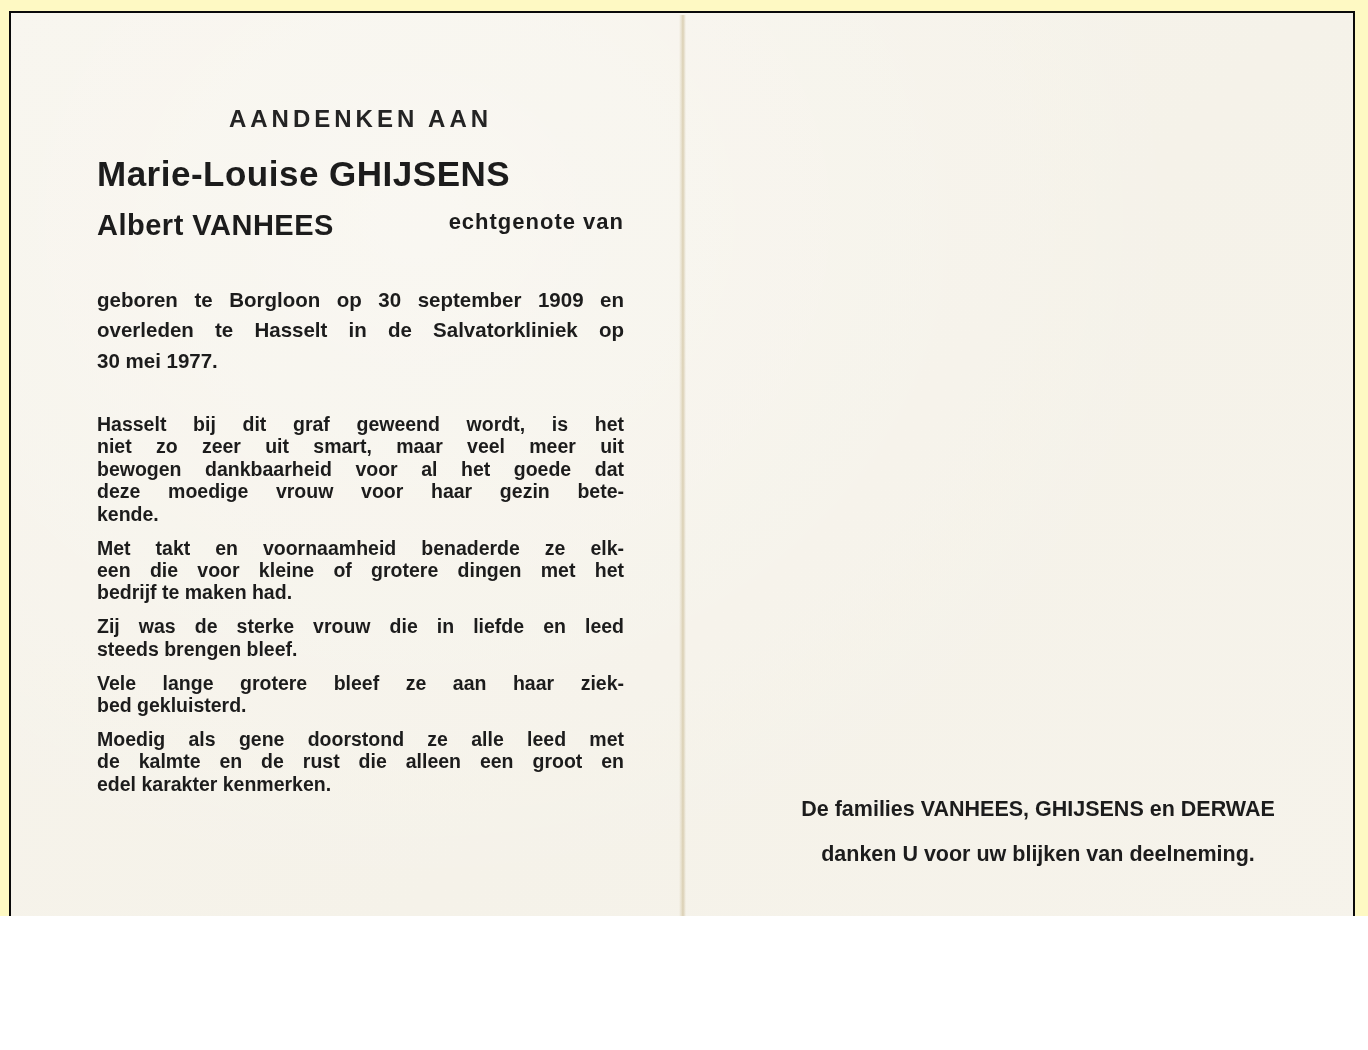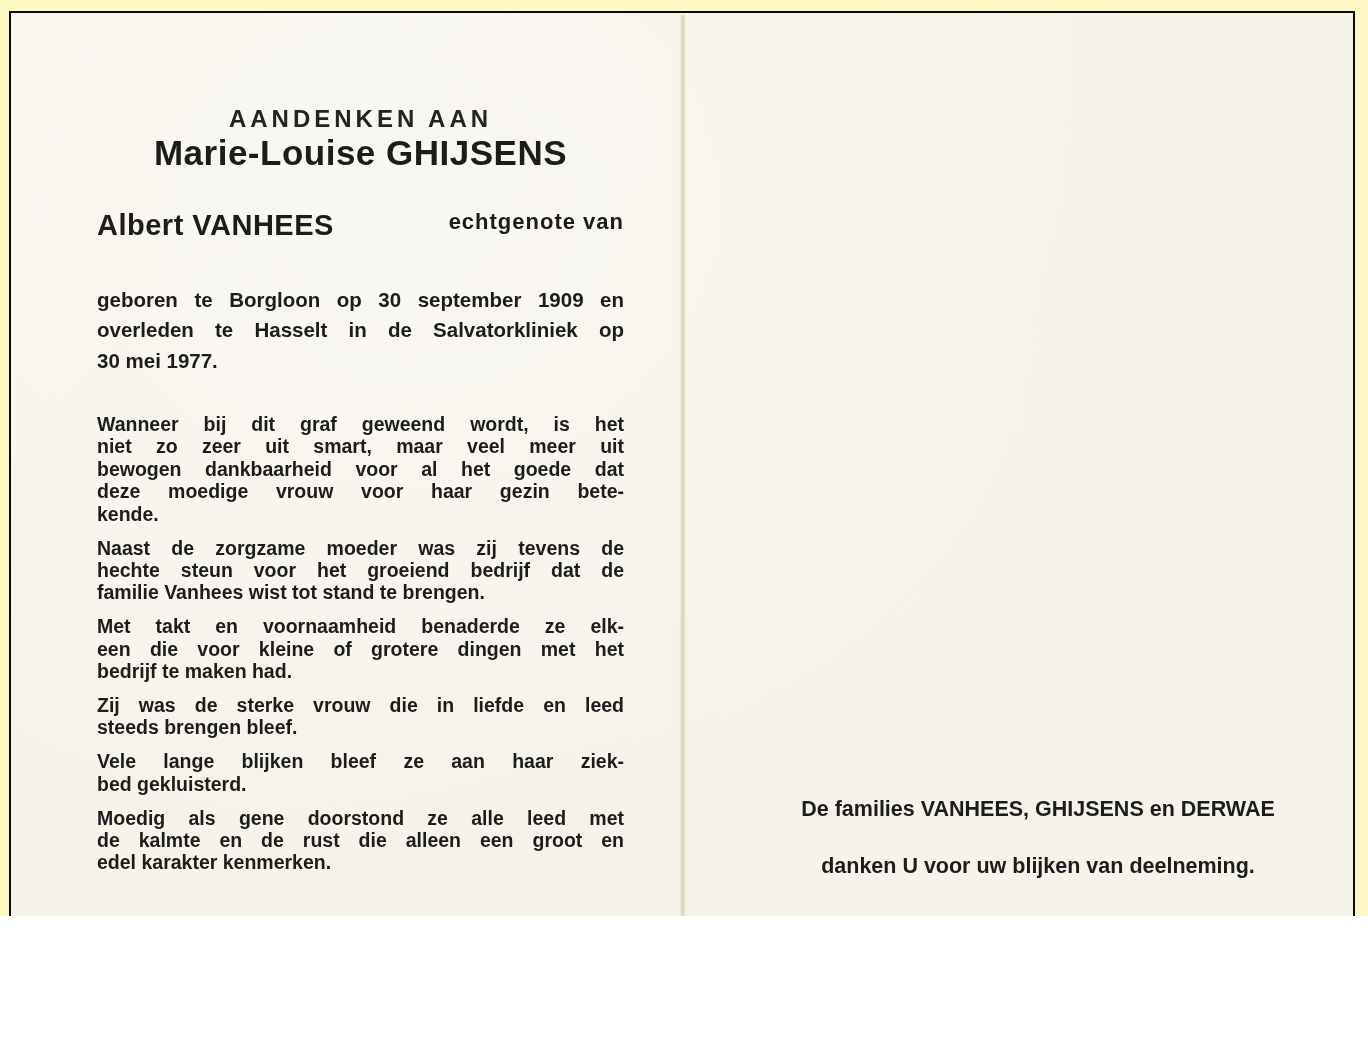"Marie-Louise GHIJSENS" .deceased-name { text-align: center -> none; top: 120px -> 141px }
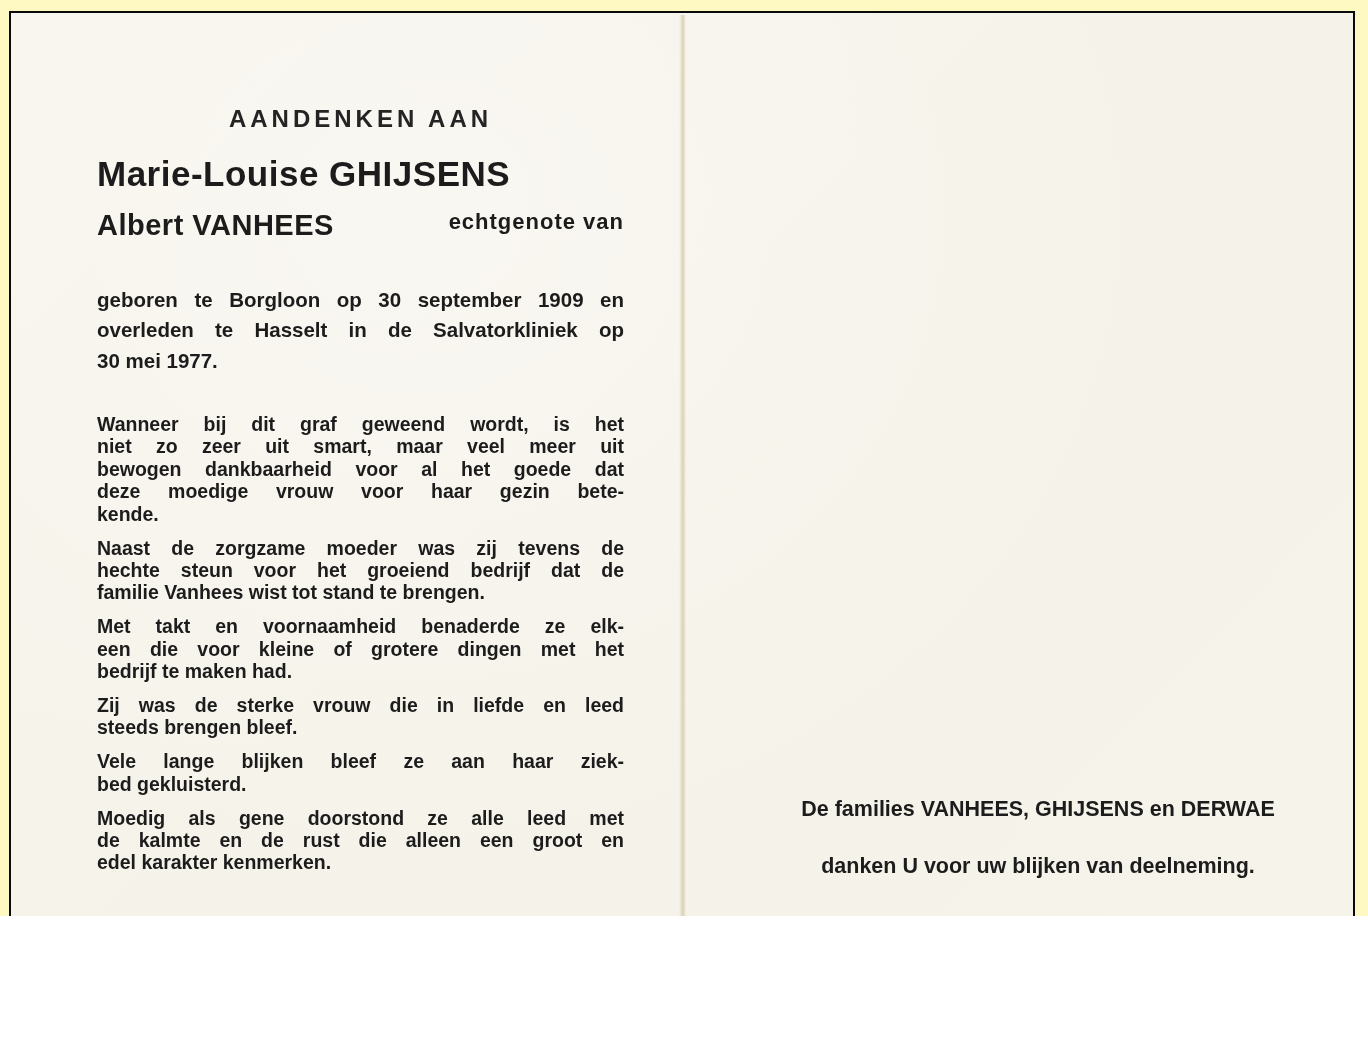"Wanneer bij dit graf geweend" div.jline { text: Wanneer -> Hasselt }
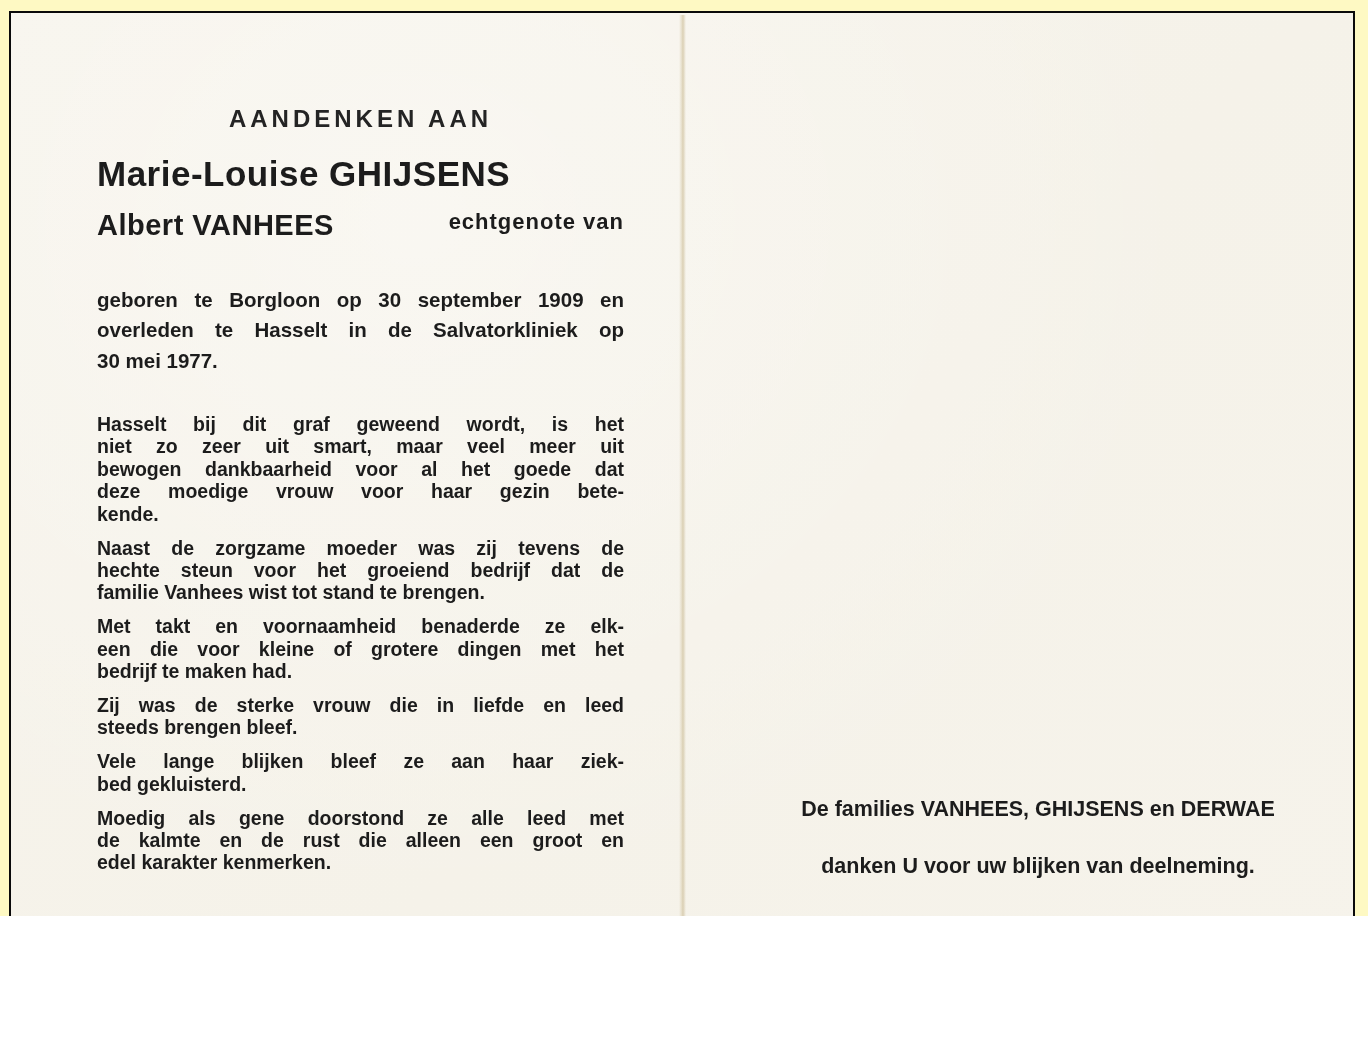"Naast de zorgzame moeder was" div.para { html: <div> <div>Naast de zorgzame moeder was zij tevens de</div> <div>hechte steun voor het groeiend bedrijf dat de</div> <div>familie Vanhees wist tot stand te brengen.</div> </div> -> none }
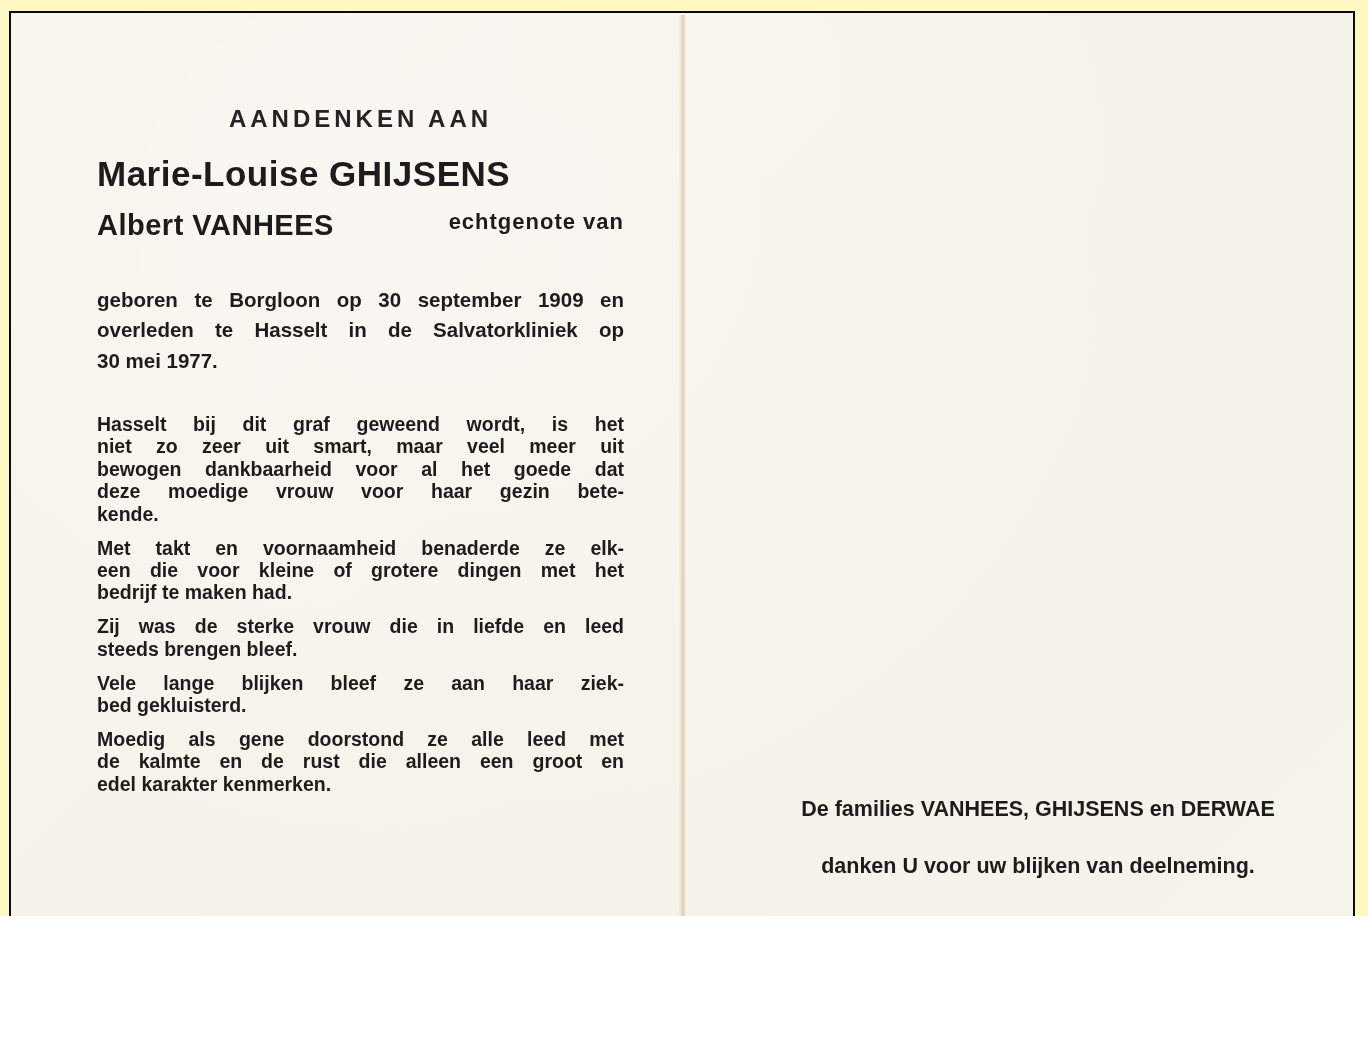"Vele lange blijken bleef ze" div.jline { text: blijken -> grotere }
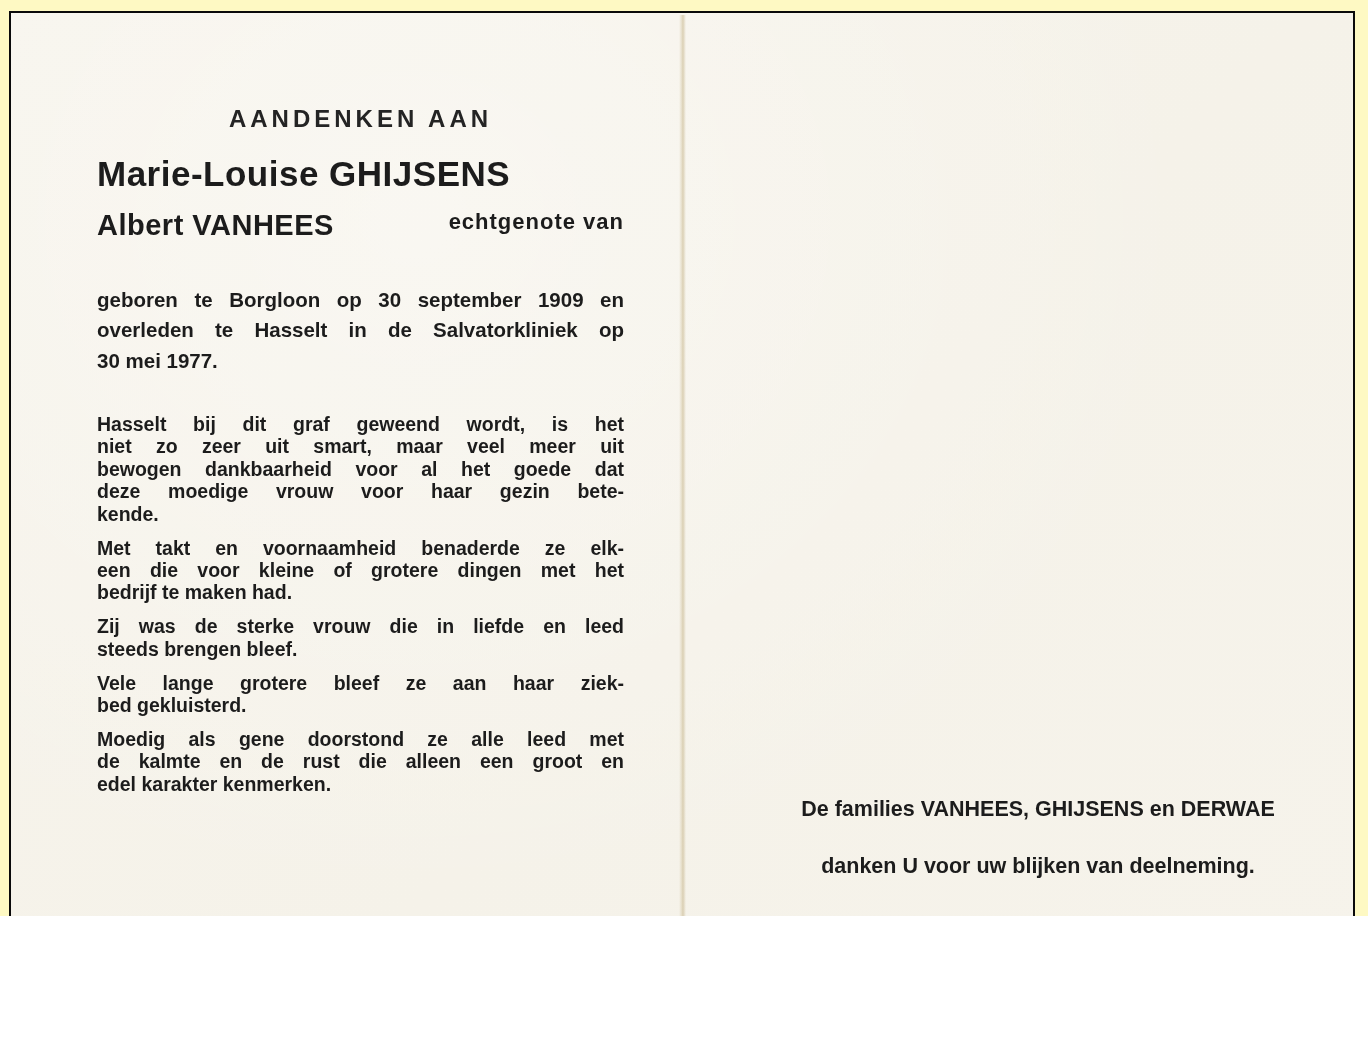"danken U voor uw blijken" .ack-line2 { margin-top: 32px -> 20px }
